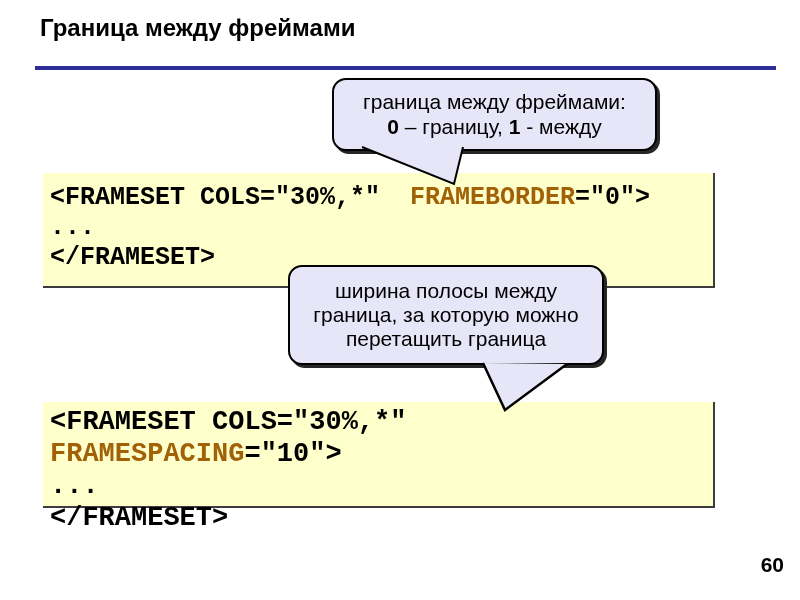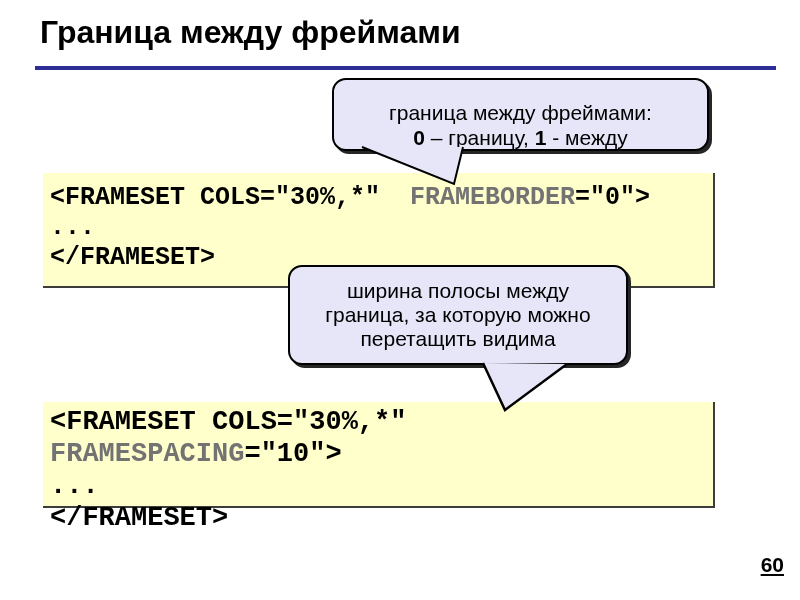"Граница между фреймами" .title { font-size: 32px -> 24px }
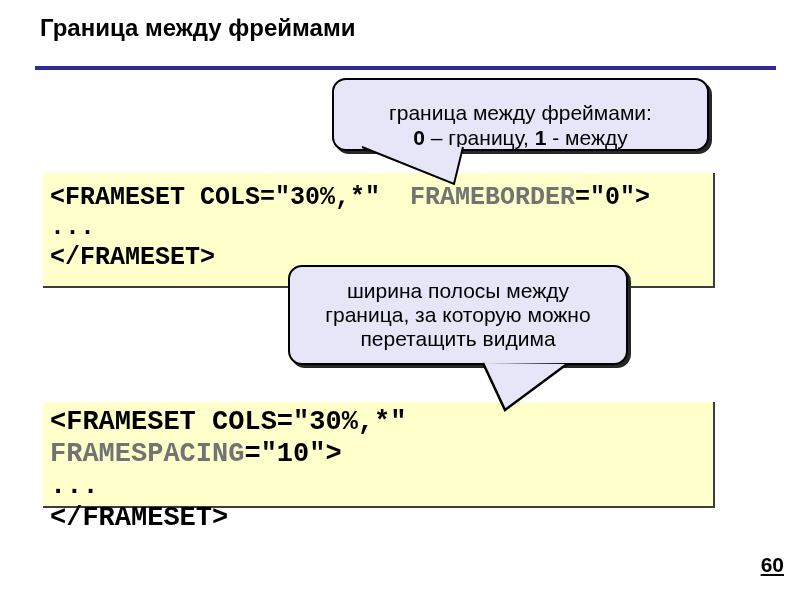"граница между фреймами:" .bubble1 { padding-top: 20px -> 9px; width: 377px -> 325px }
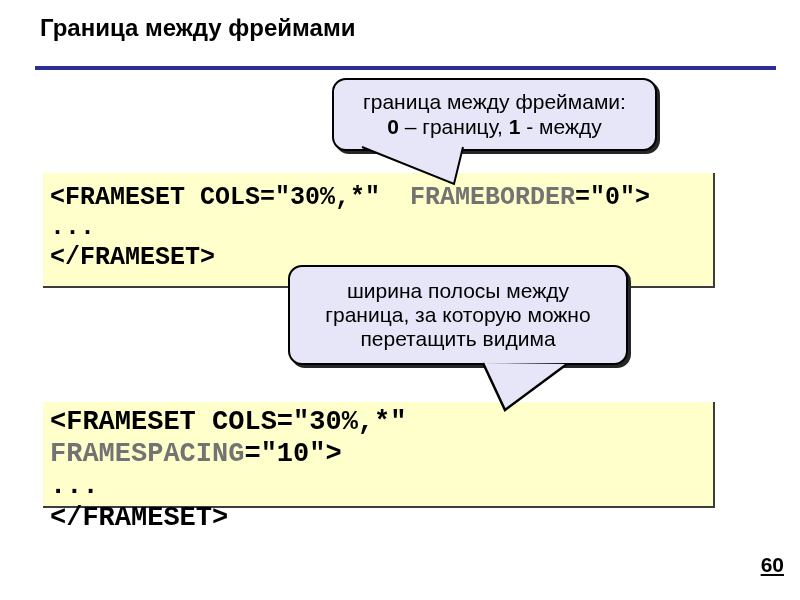"FRAMEBORDER" .hl { color: #737373 -> #a16207 }
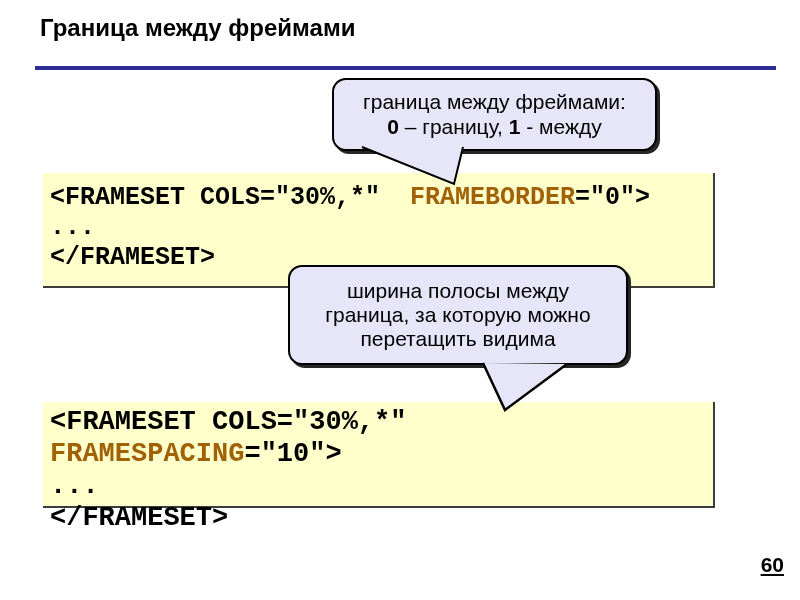"ширина полосы между" .bubble2 { width: 340px -> 316px }
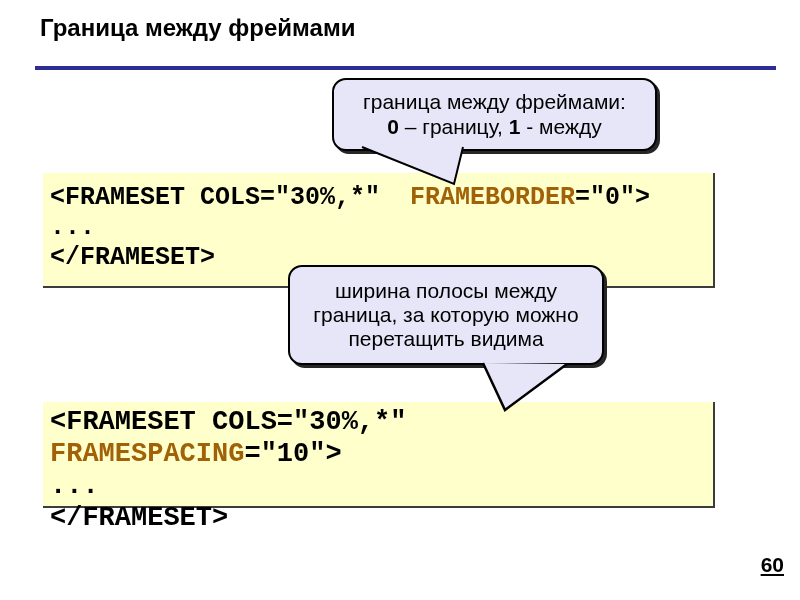"перетащить видима" div.bl { text: видима -> граница }
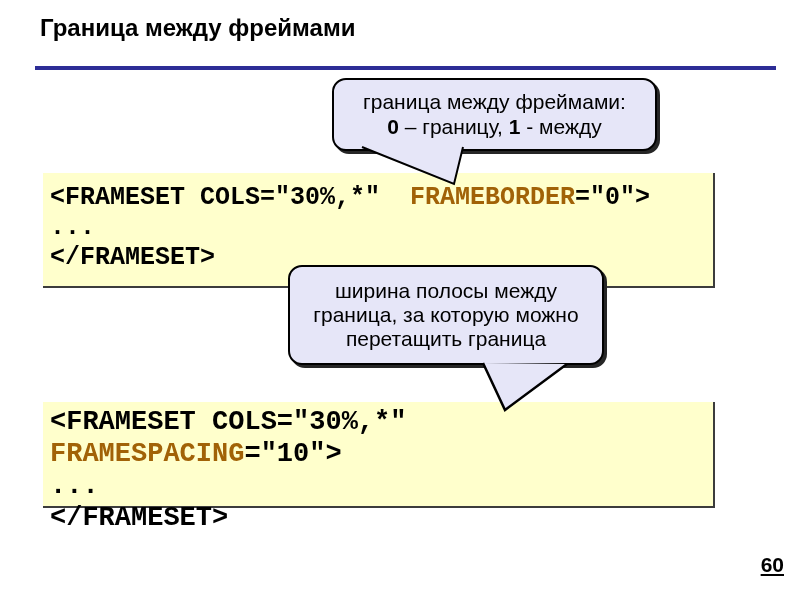"60" .pageno { text-decoration: underline -> none }
